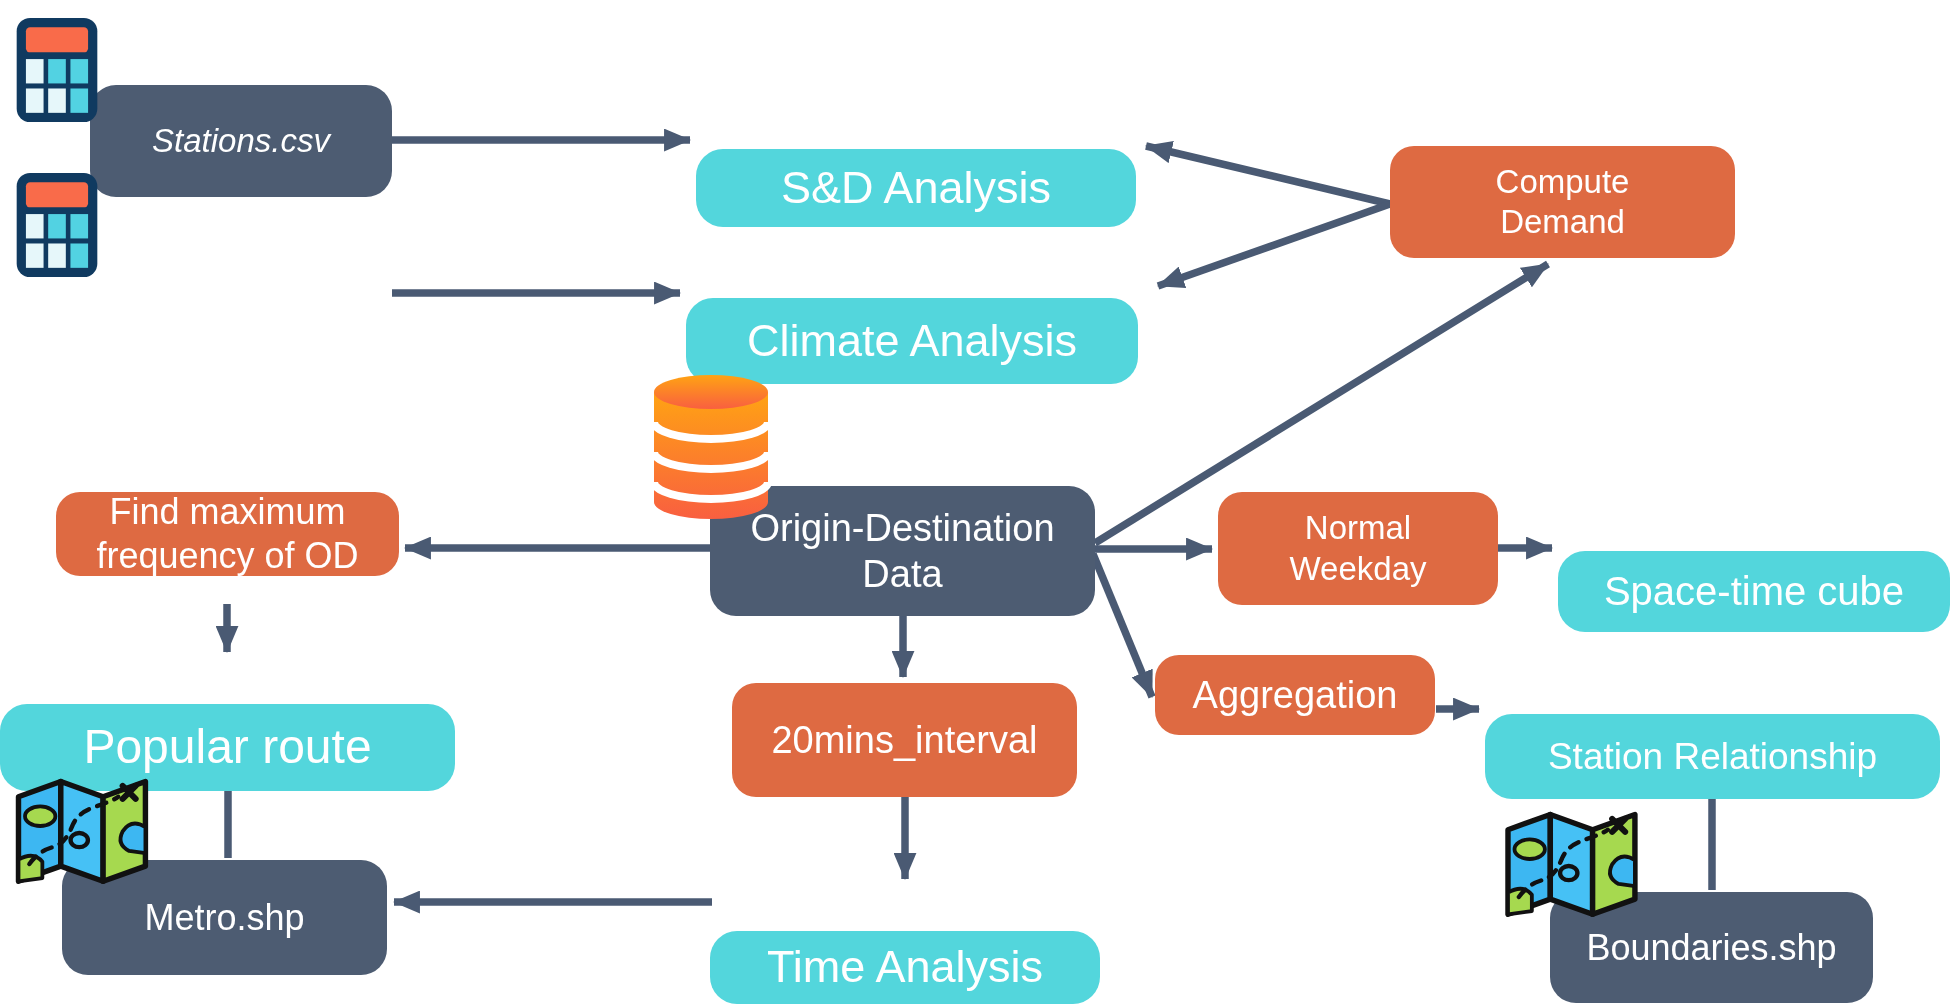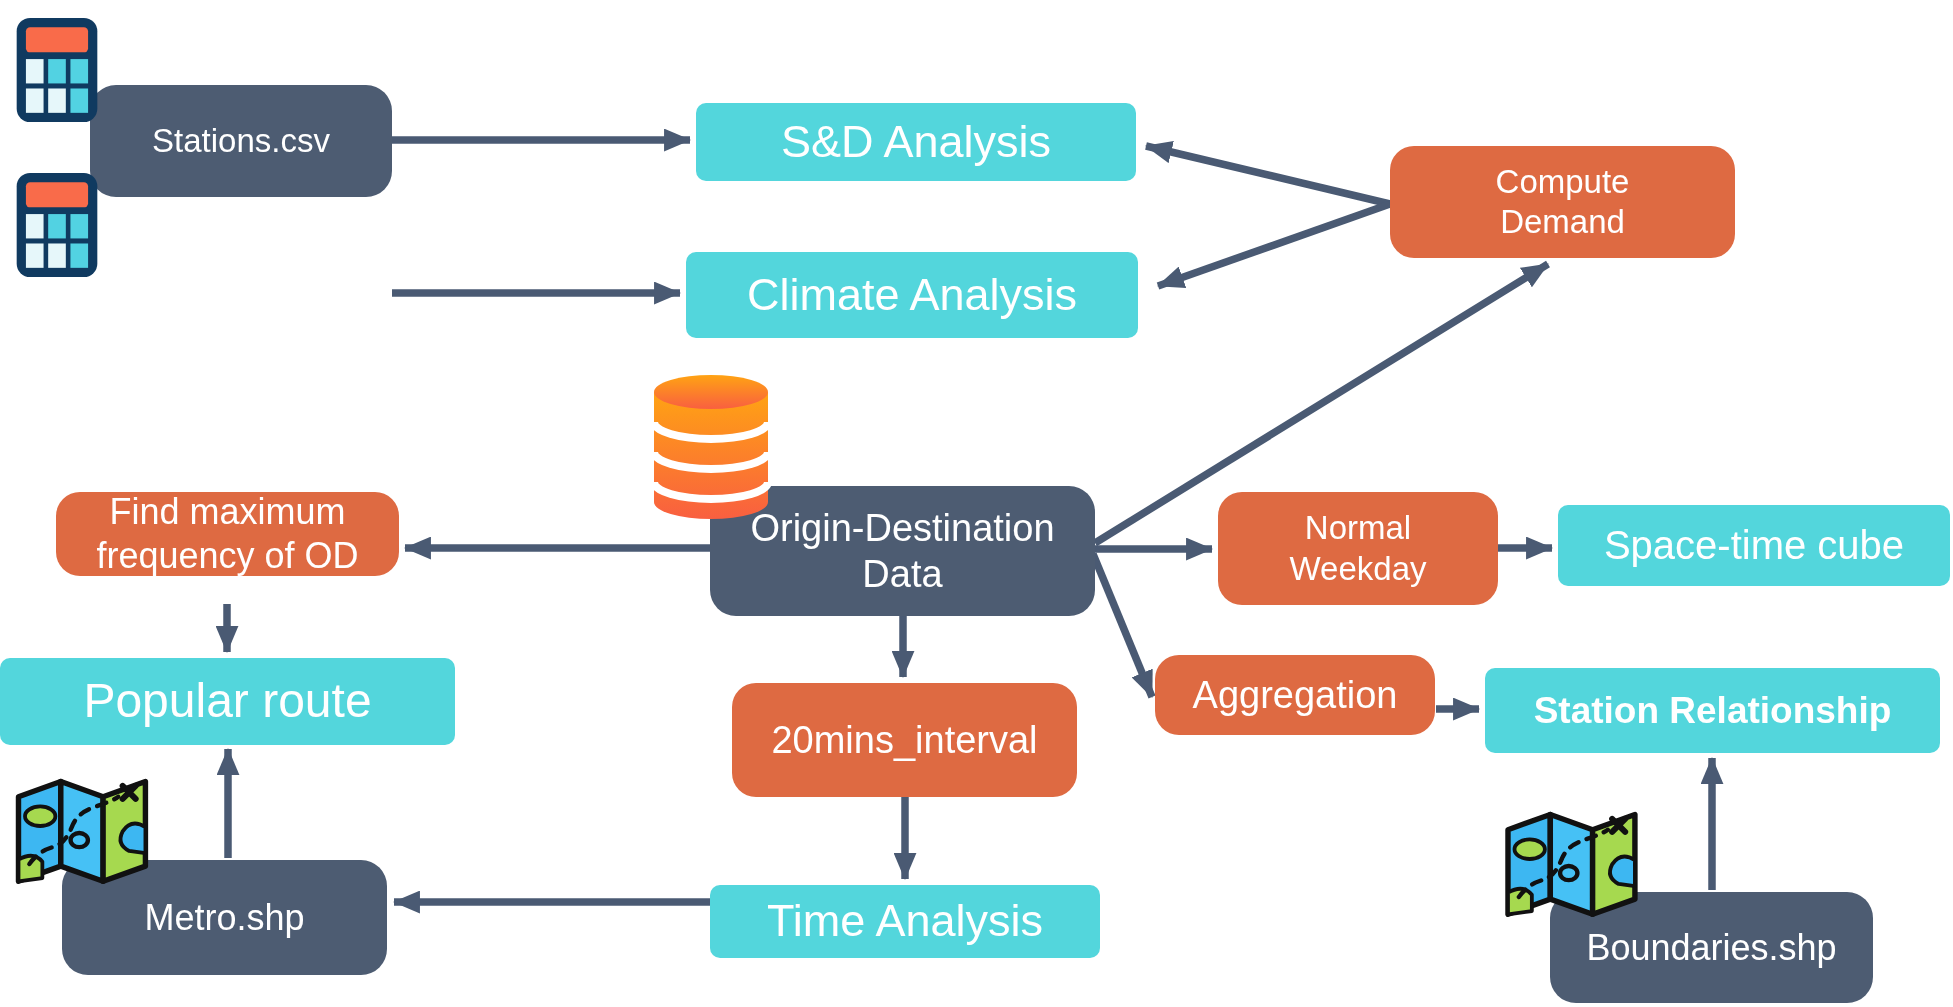"Stations.csv" div.node { font-style: none -> italic }
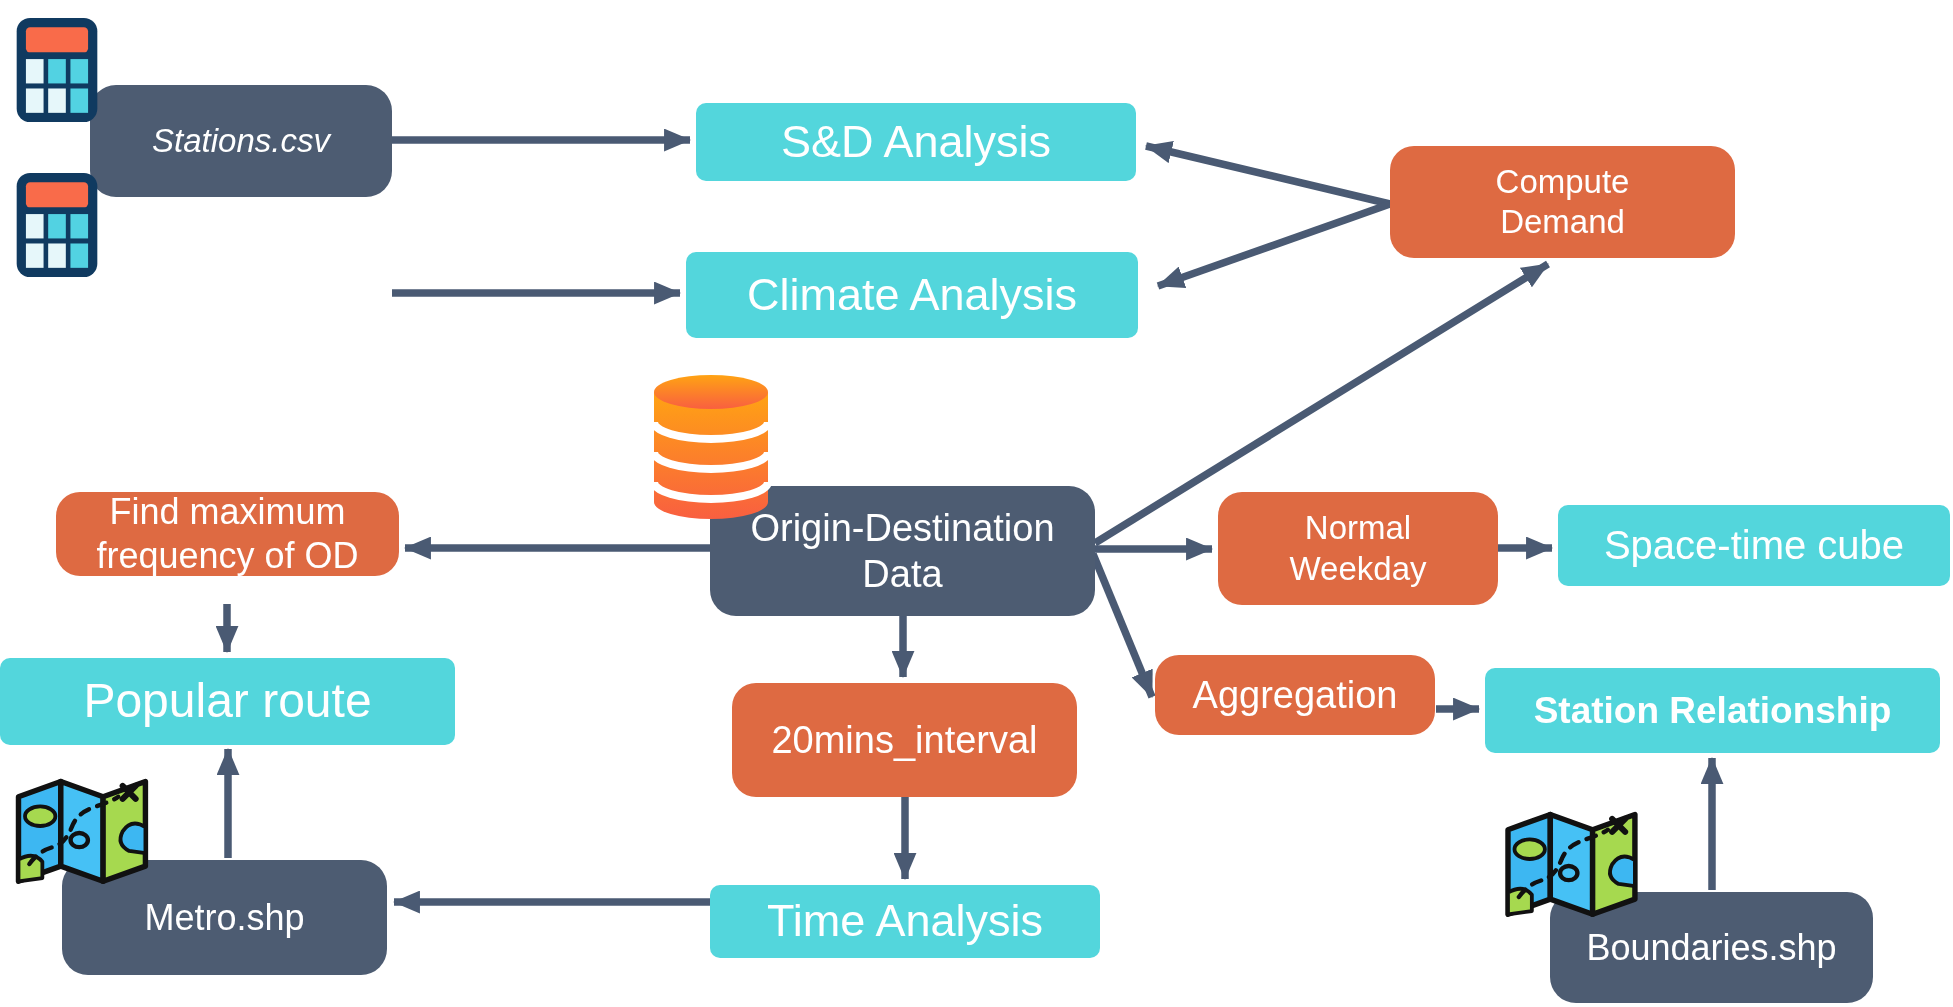"S&D Analysis" .cyan { border-radius: 10px -> 27px; margin-top: none -> 46px }
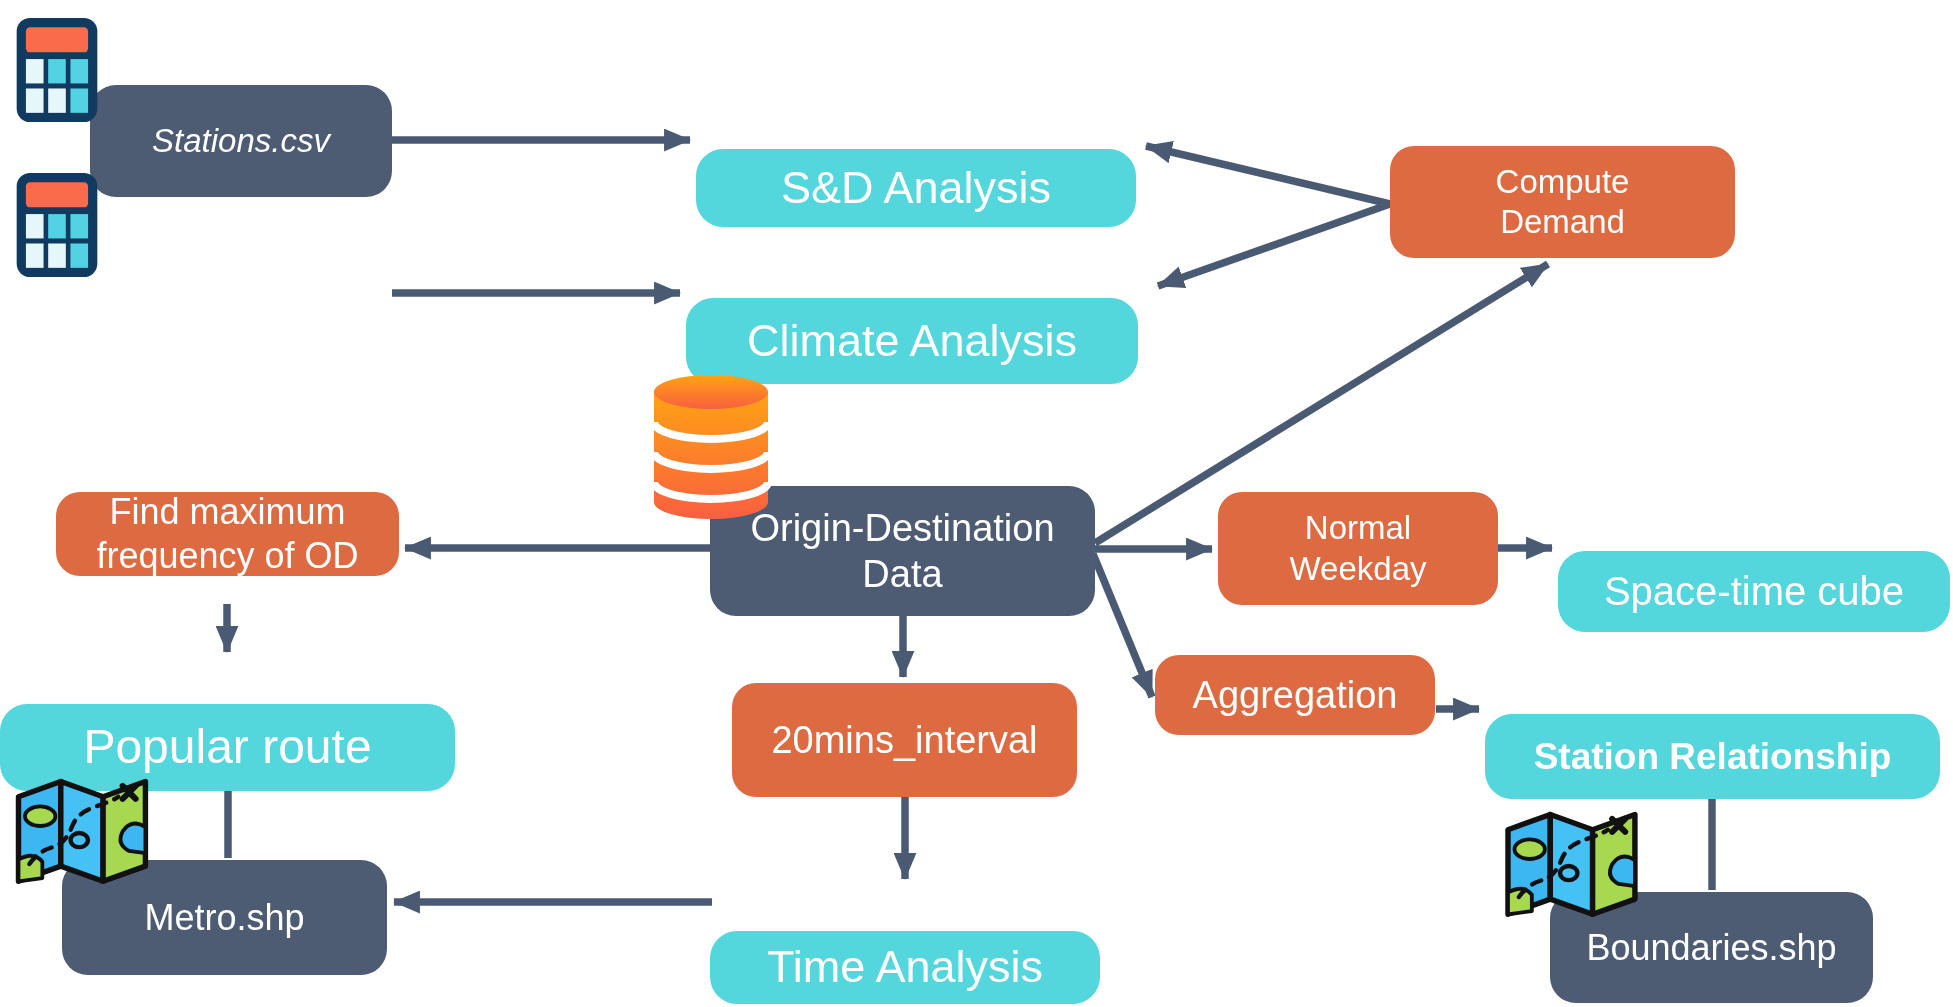"Station Relationship" div.node { font-weight: bold -> none }
